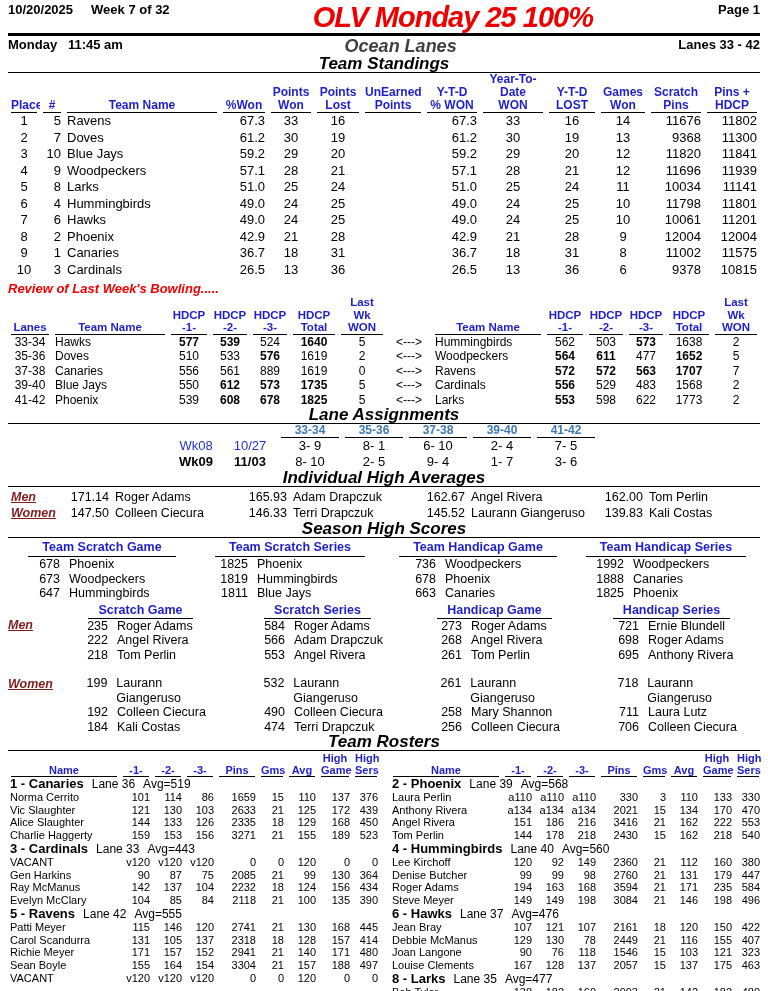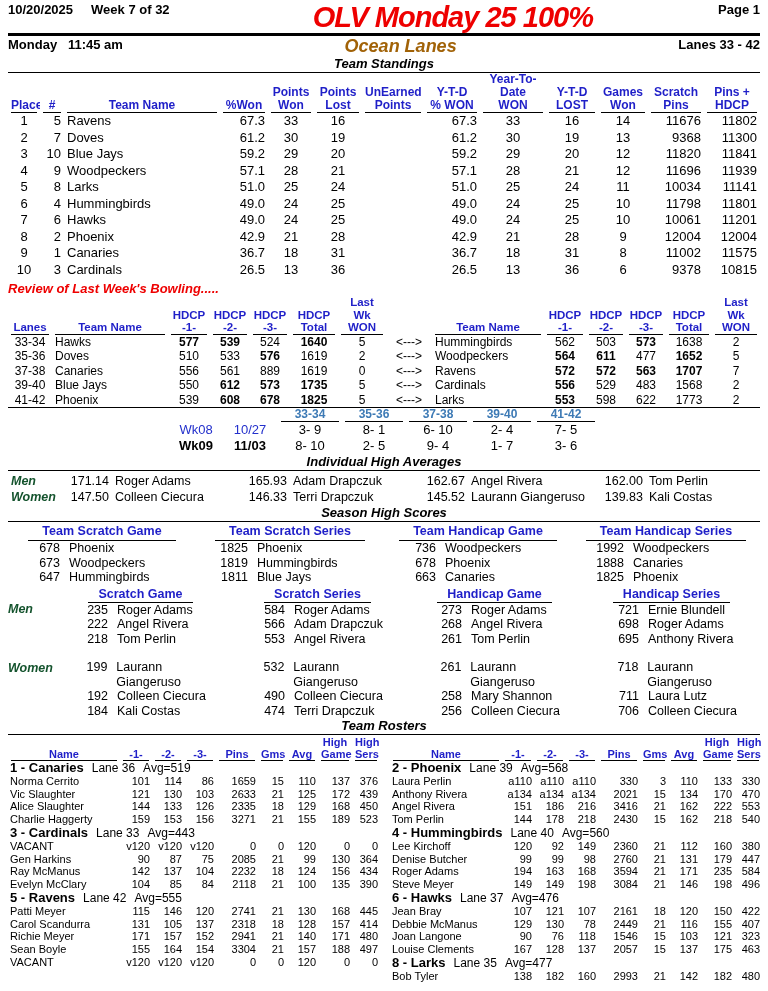"Ocean Lanes" .center-name { color: #a16207 -> #404040 }
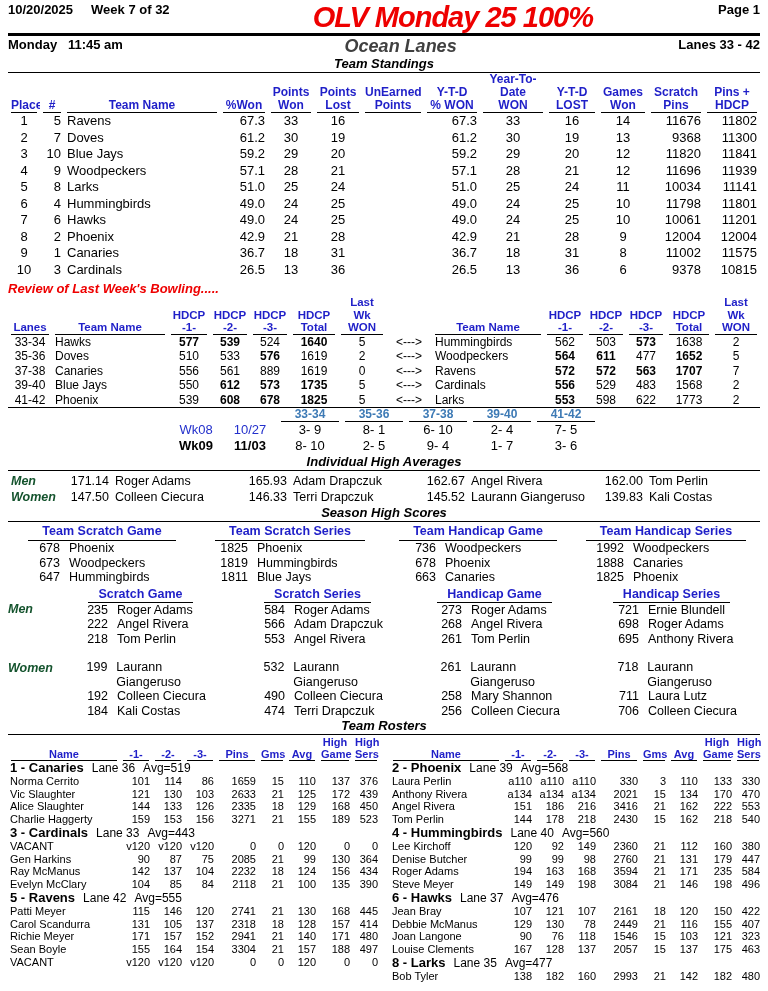"Team Standings" .sec-title { font-size: 13px -> 17px }
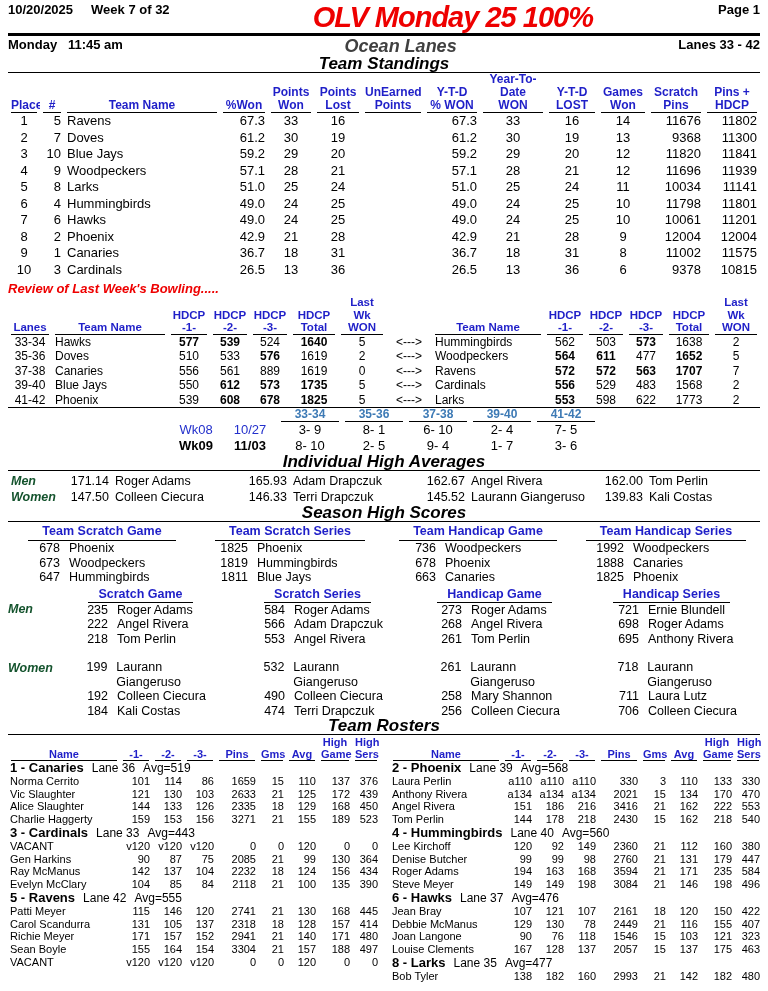"Lane Assignments" div.sec-title { html: none -> <div>Lane Assignments</div> }
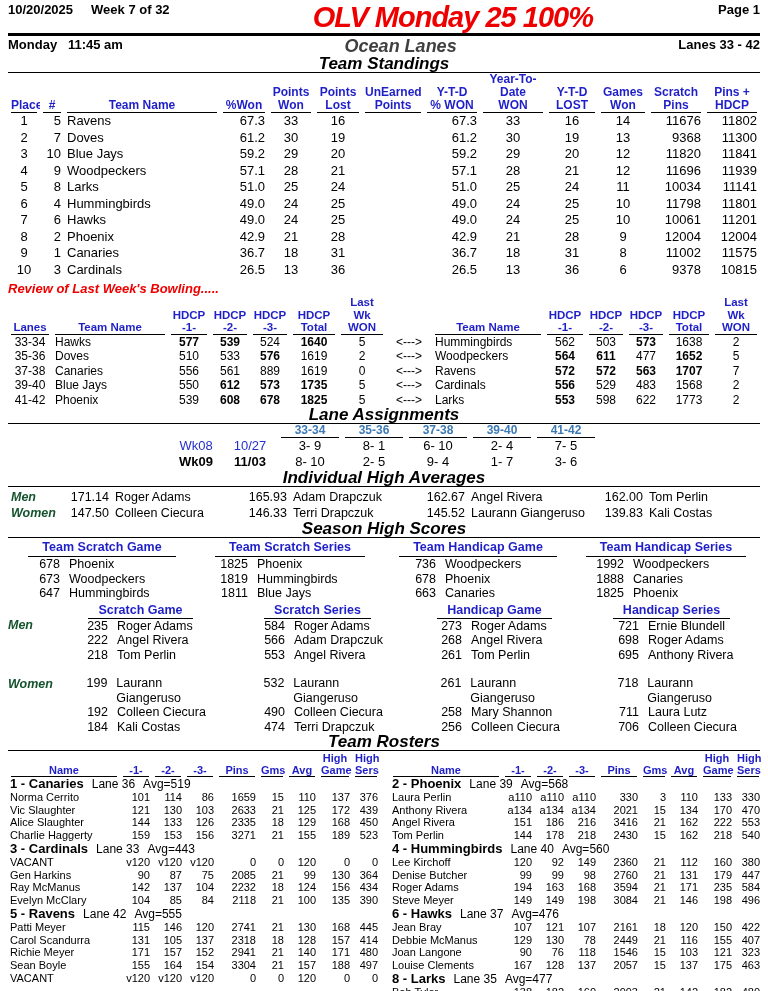"Men" .gender { color: #14532d -> #7f1d1d; text-decoration: none -> underline }
